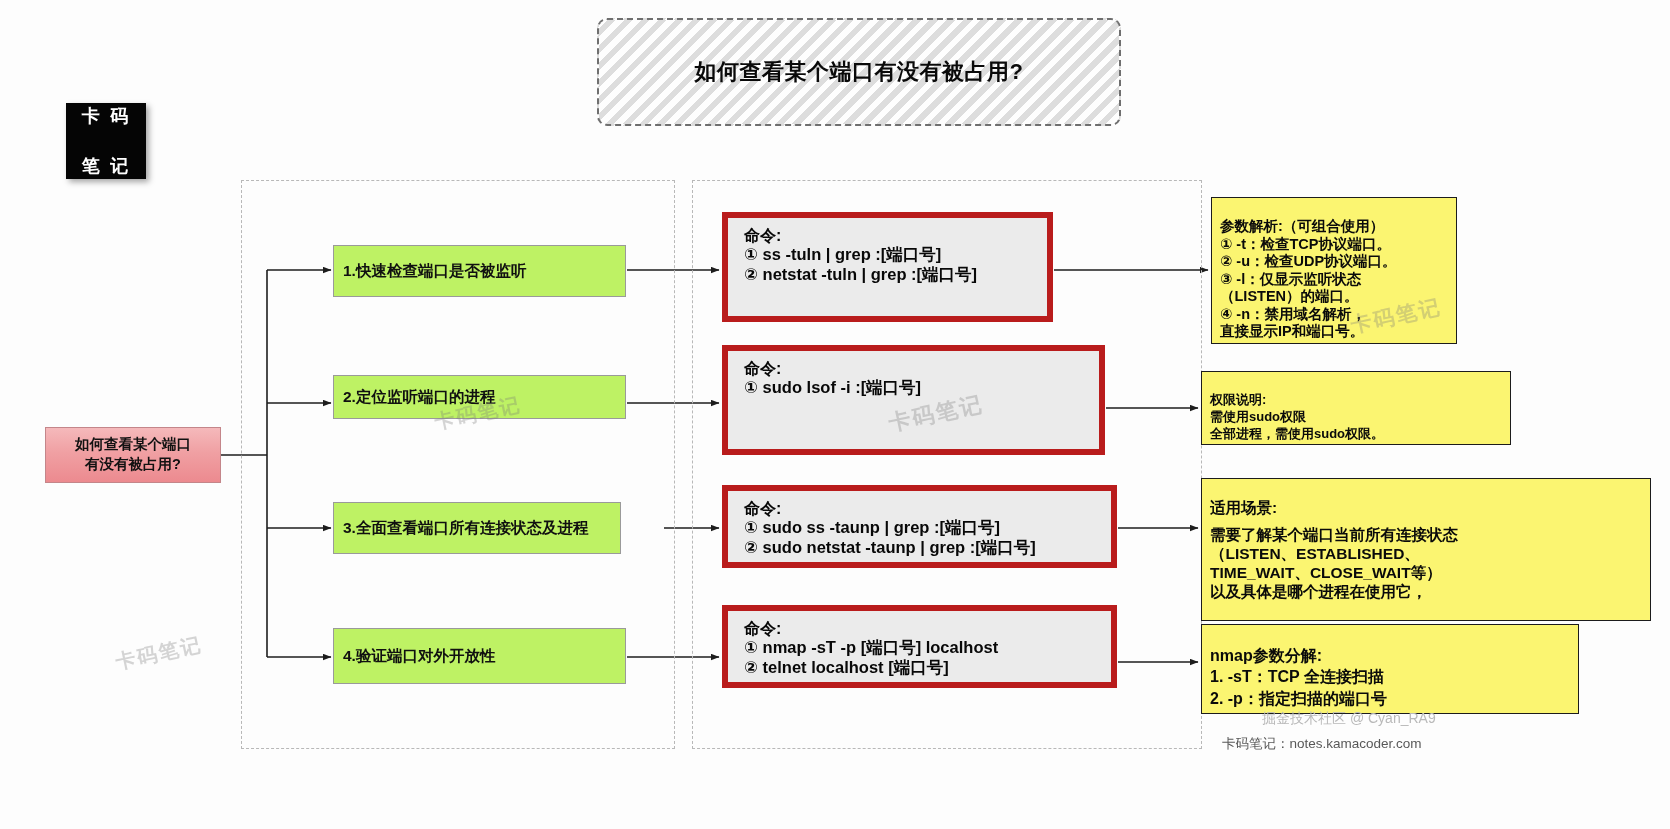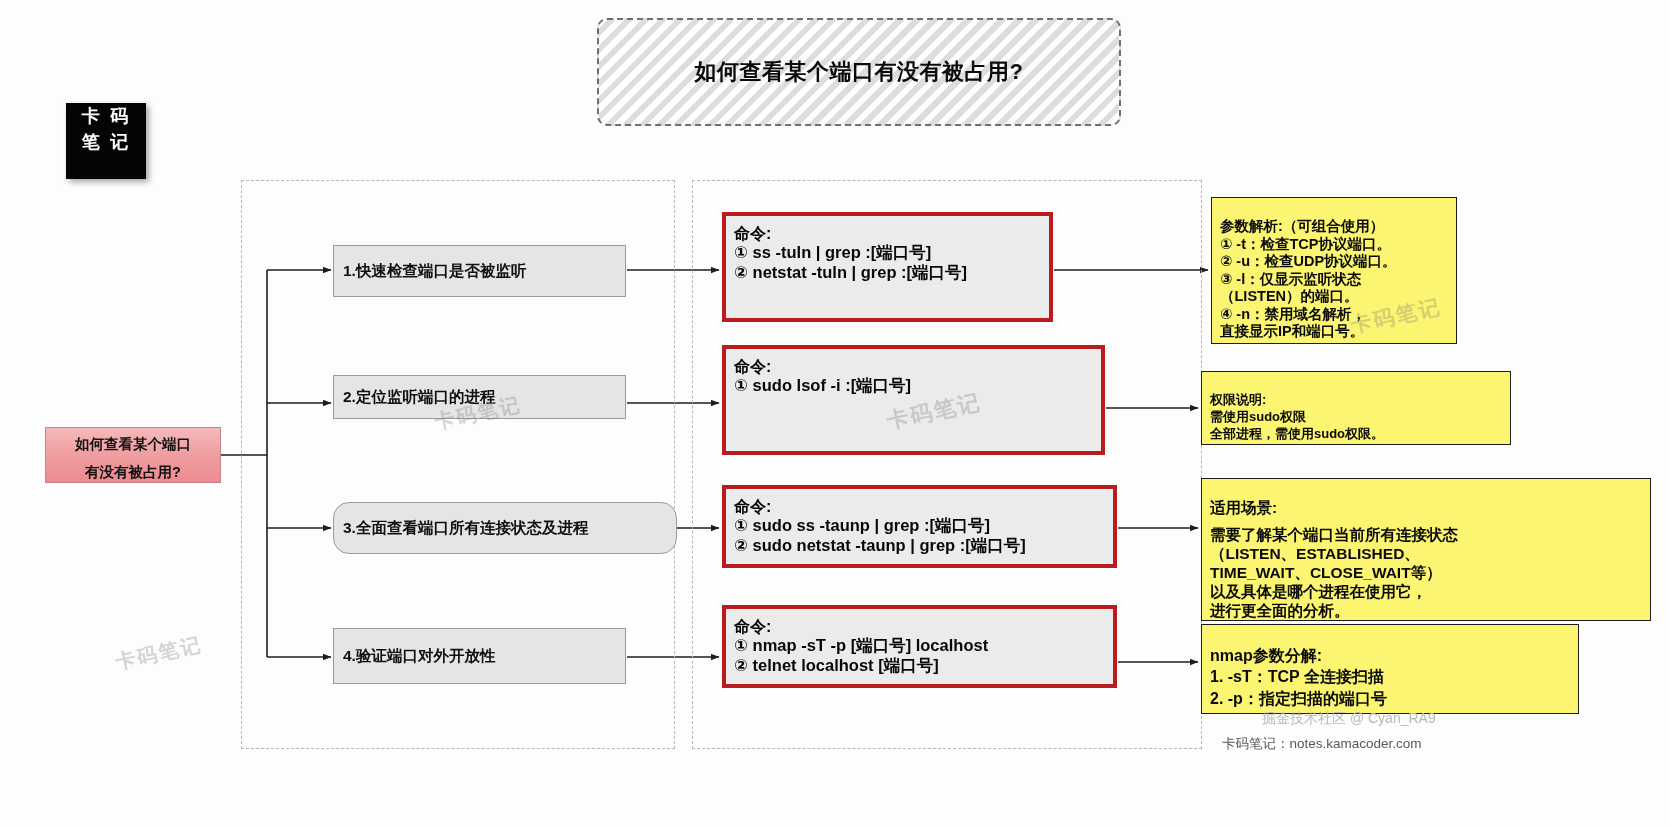"卡 码" #logo { justify-content: flex-start -> space-between }
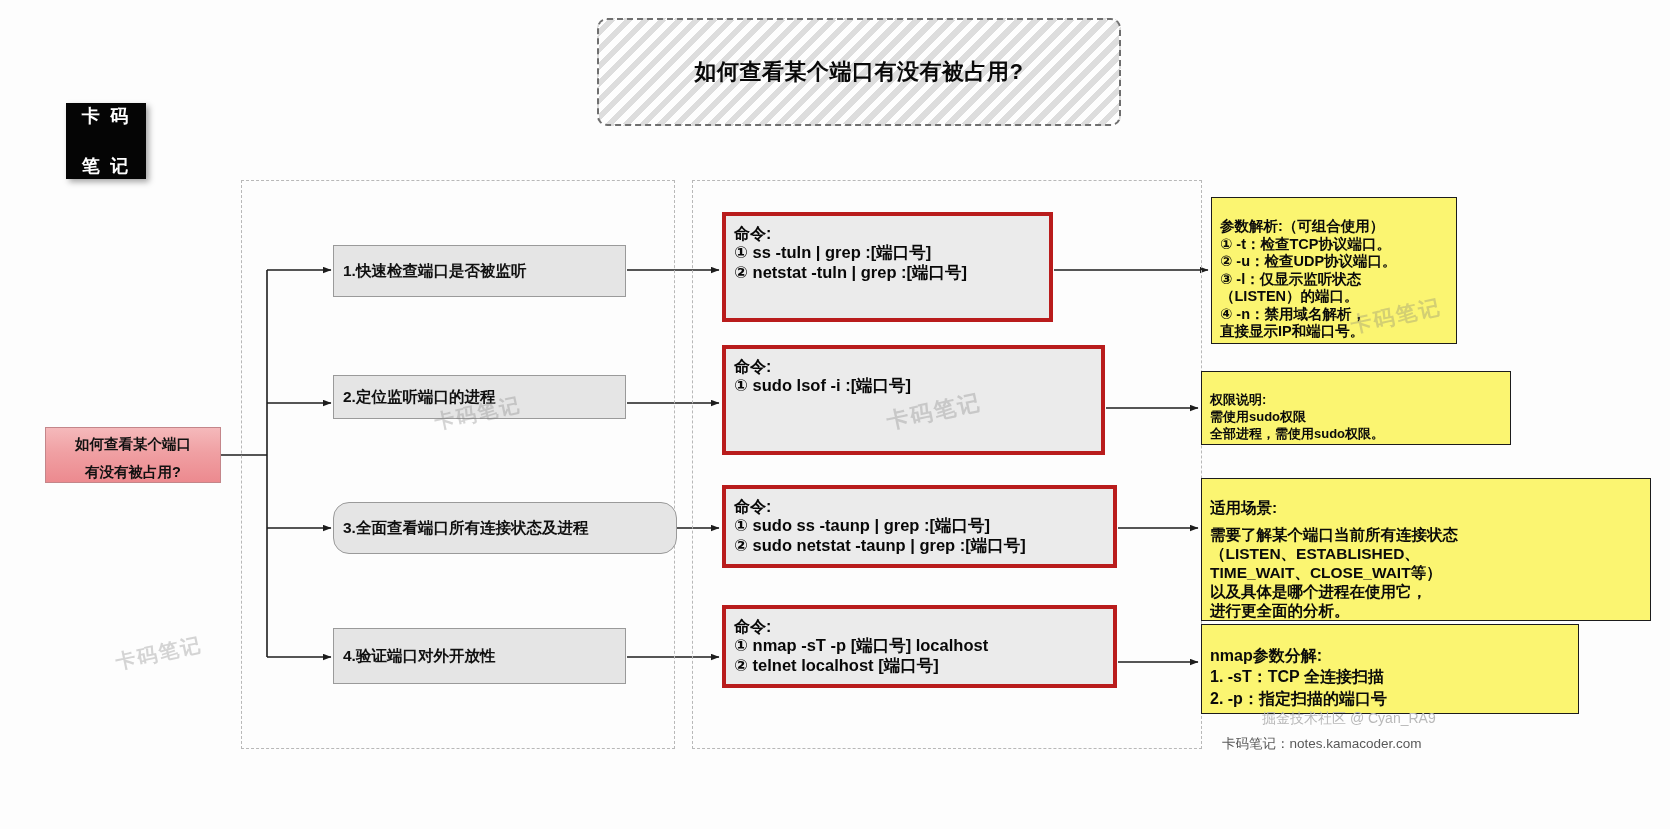"命令:" .cmd-box { border: 4px solid #b91c1c -> 6px solid #b91c1c; padding: 9px 10px 0 8px -> 9px 10px 0 16px }
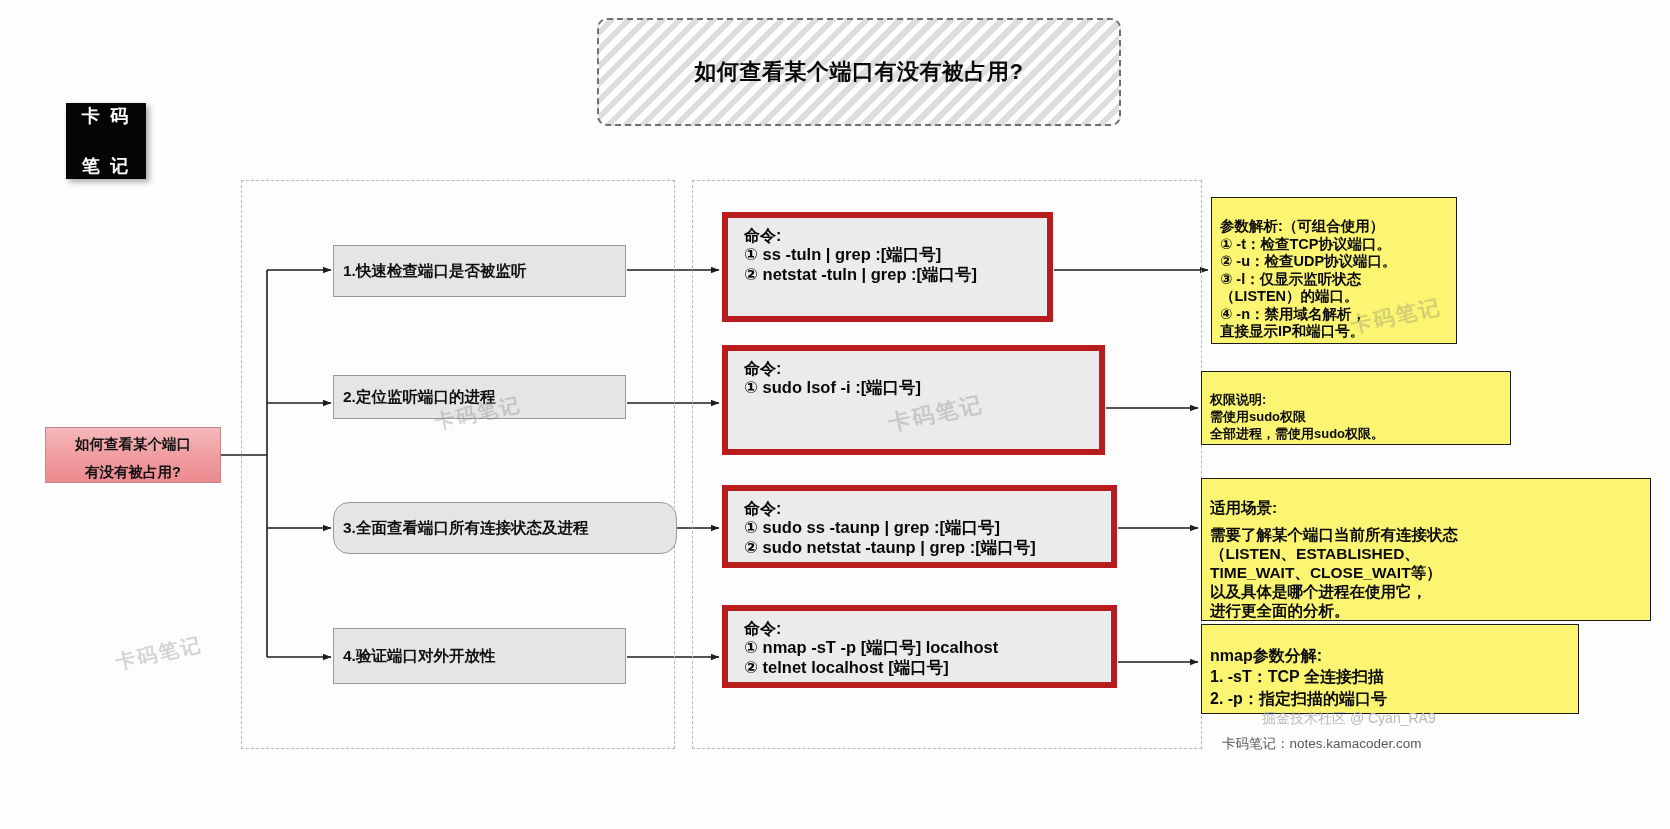"1.快速检查端口是否被监听" .step-box { background: #e5e5e5 -> #bef264 }
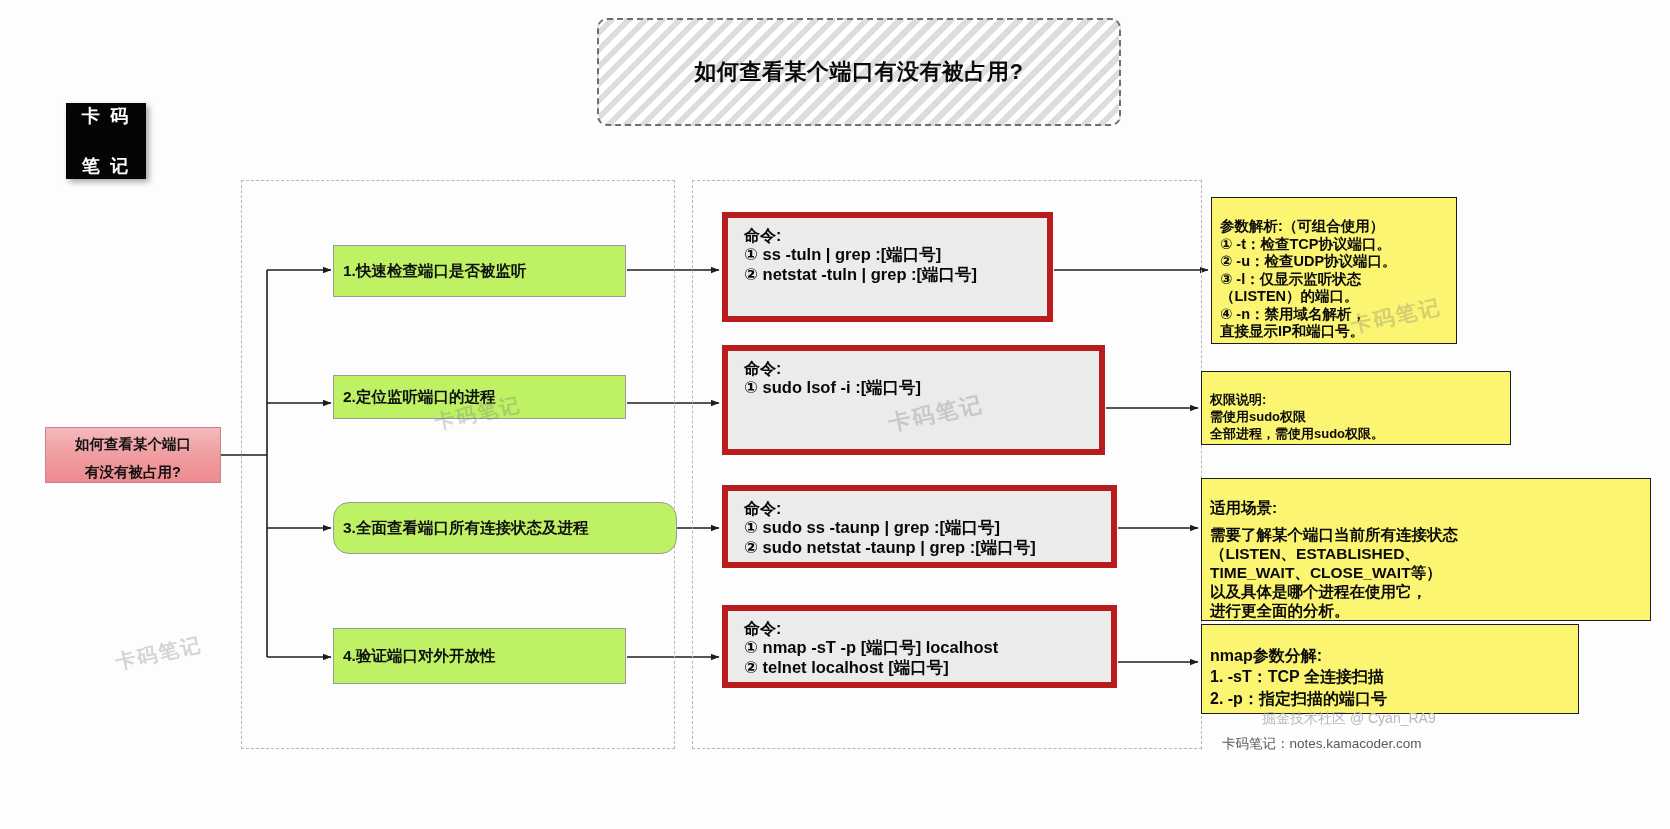"如何查看某个端口" #root-node .rl { margin-top: 8px -> none }
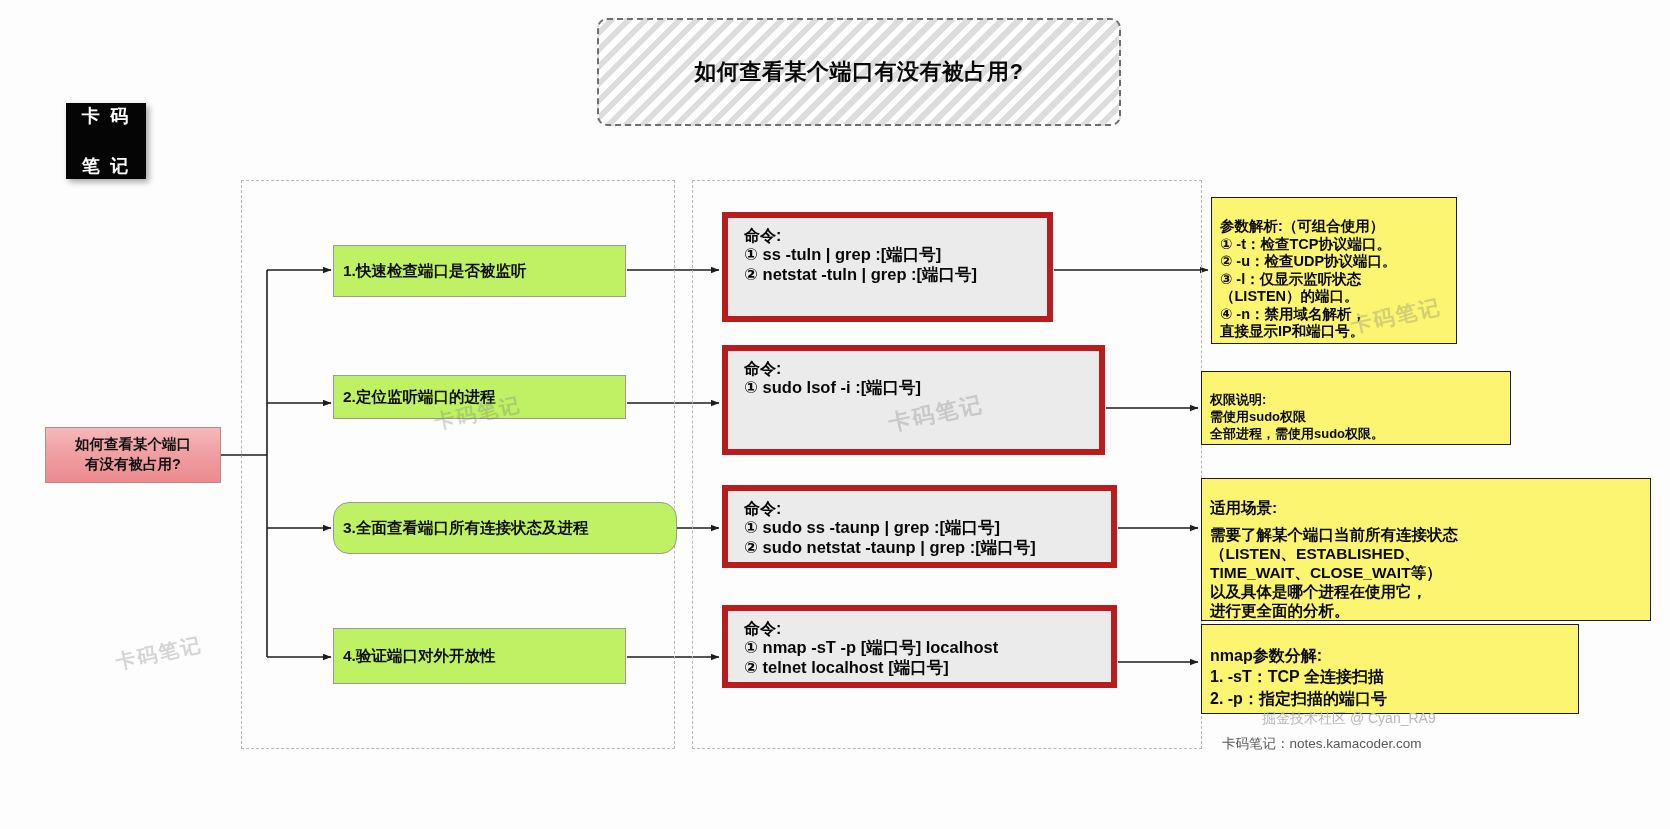"3.全面查看端口所有连接状态及进程" #step-3 { border-radius: 16px -> none; width: 344px -> 288px }
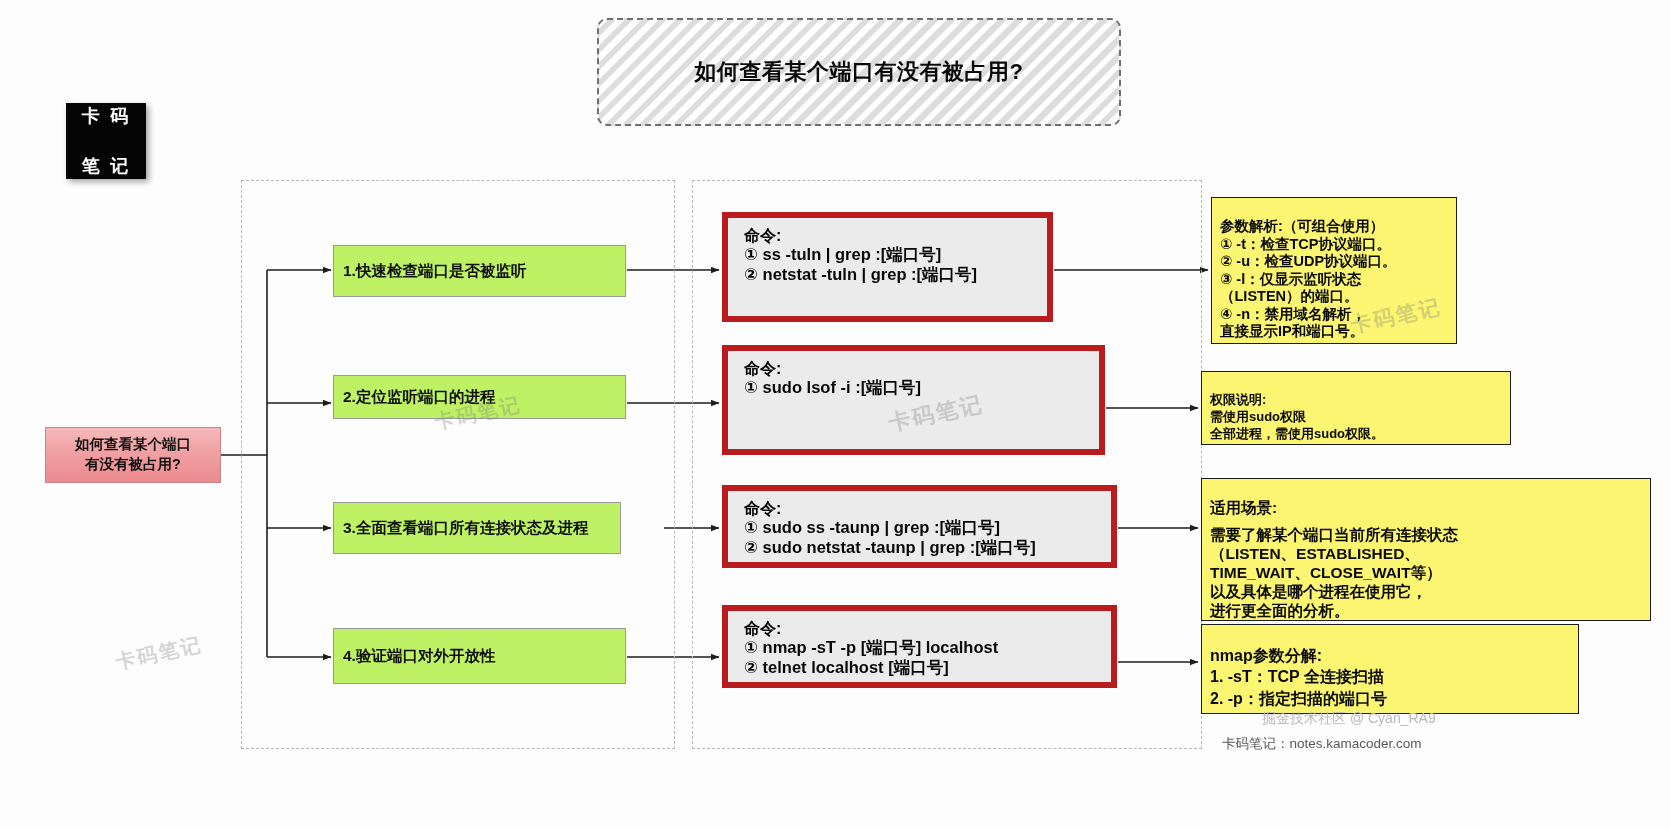"进行更全面的分析。" div.note-line { html: <div>进行更全面的分析。</div> -> none }
